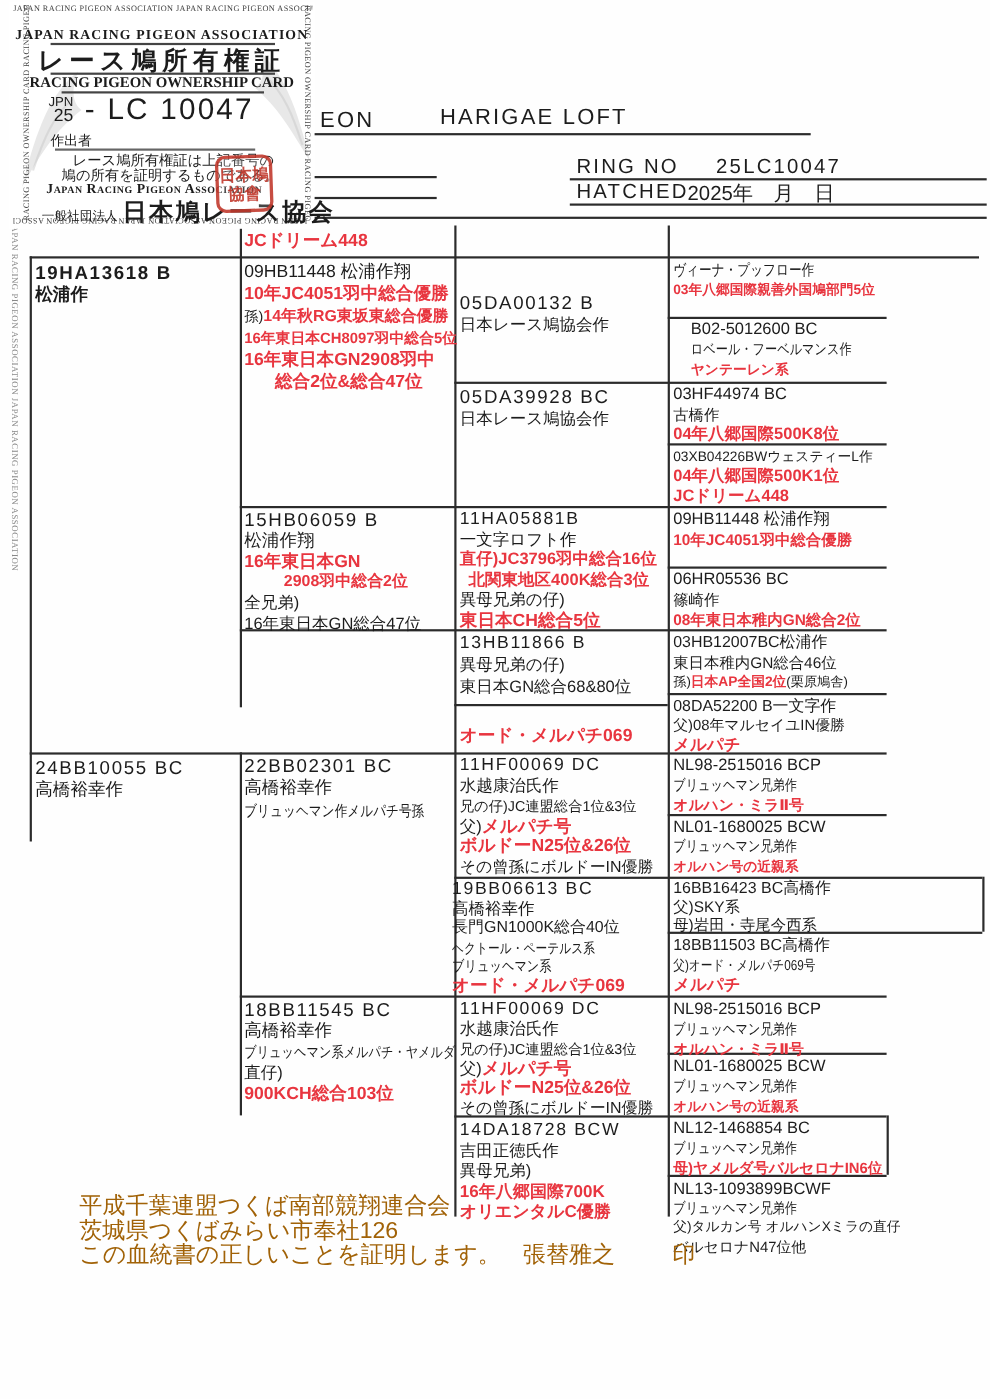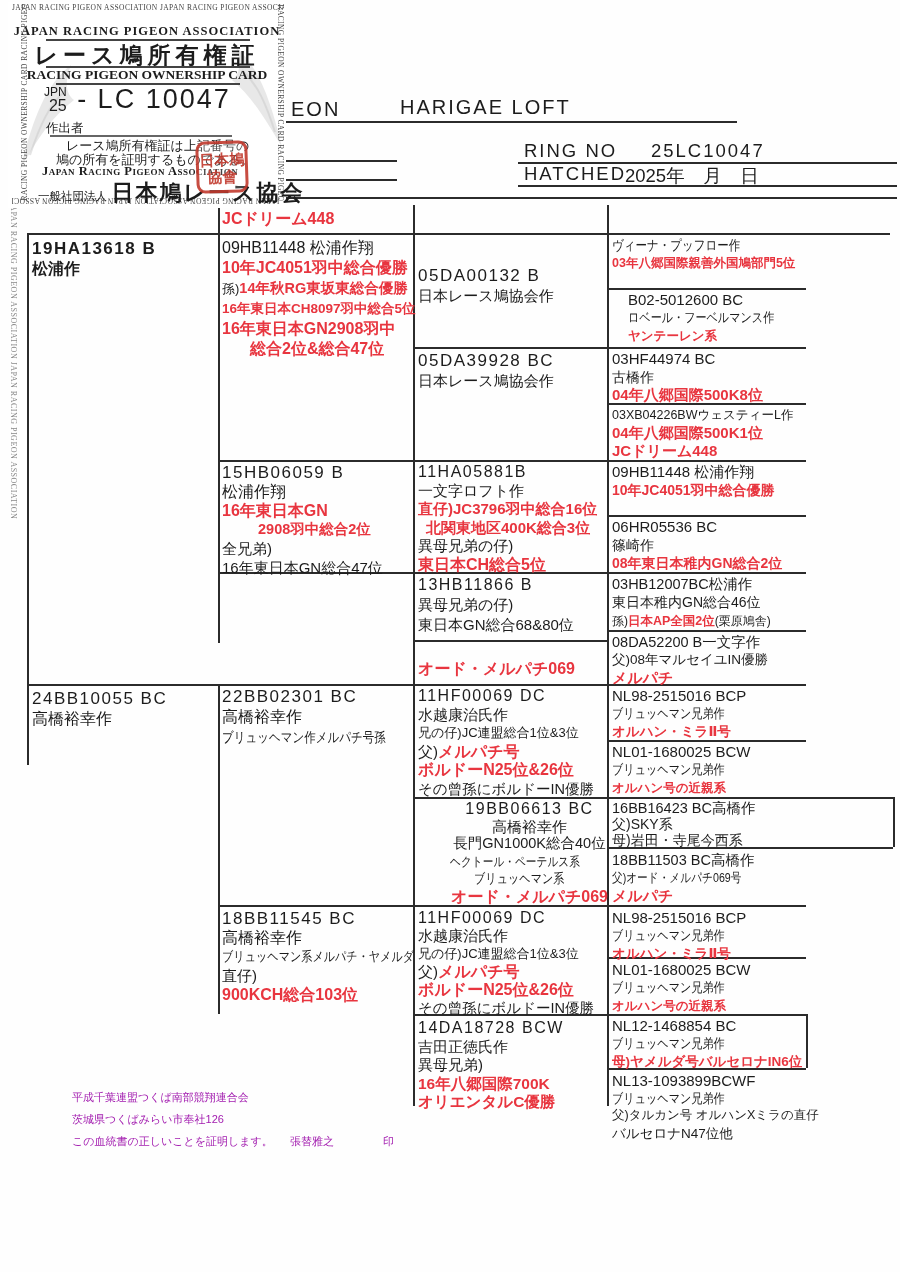"19BB06613 BC" div.cell { left: 438px -> 411px; text-align: center -> none }
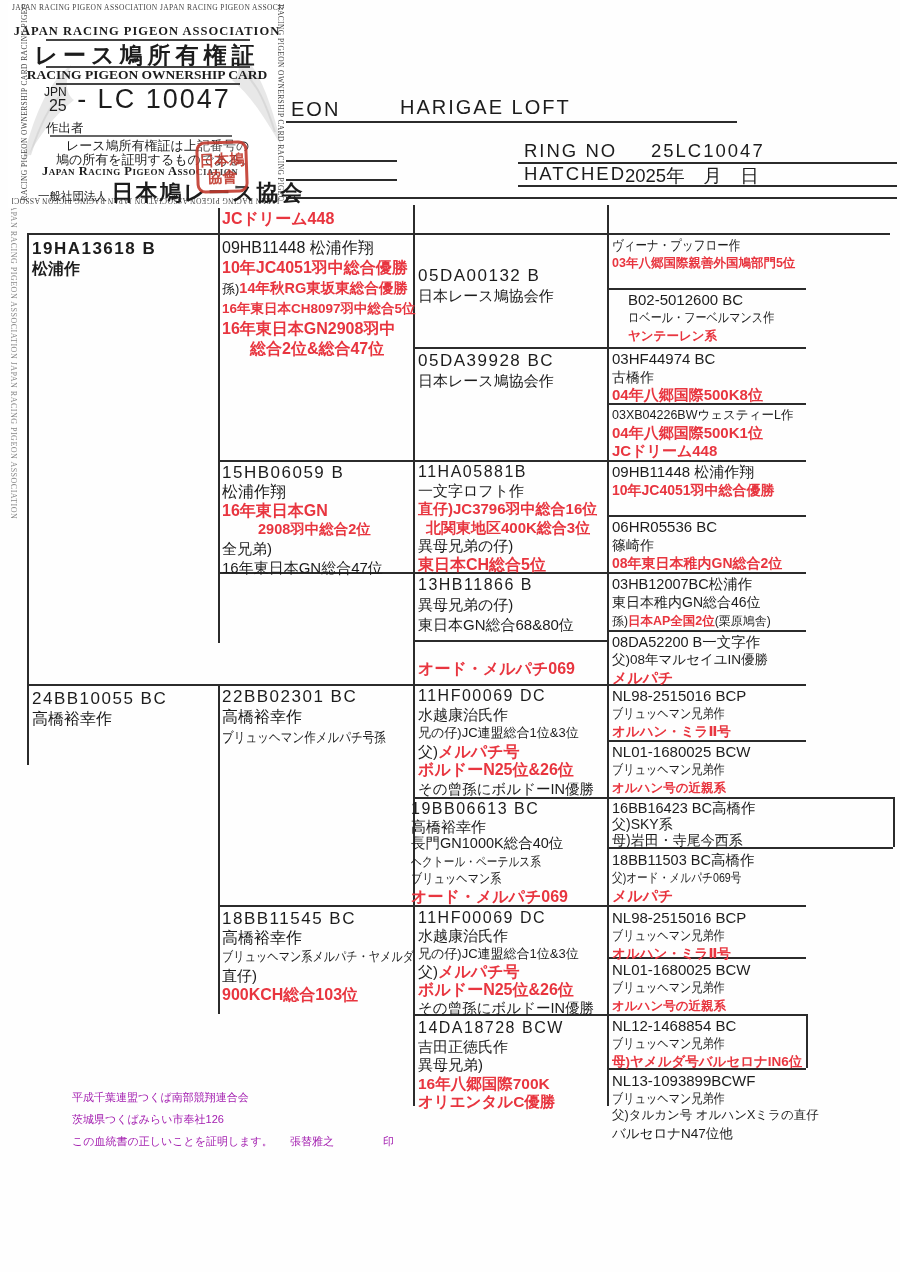"平成千葉連盟つくば南部競翔連合会" .footer { color: #a21caf -> #a16207; font-size: 11px -> 21px }
